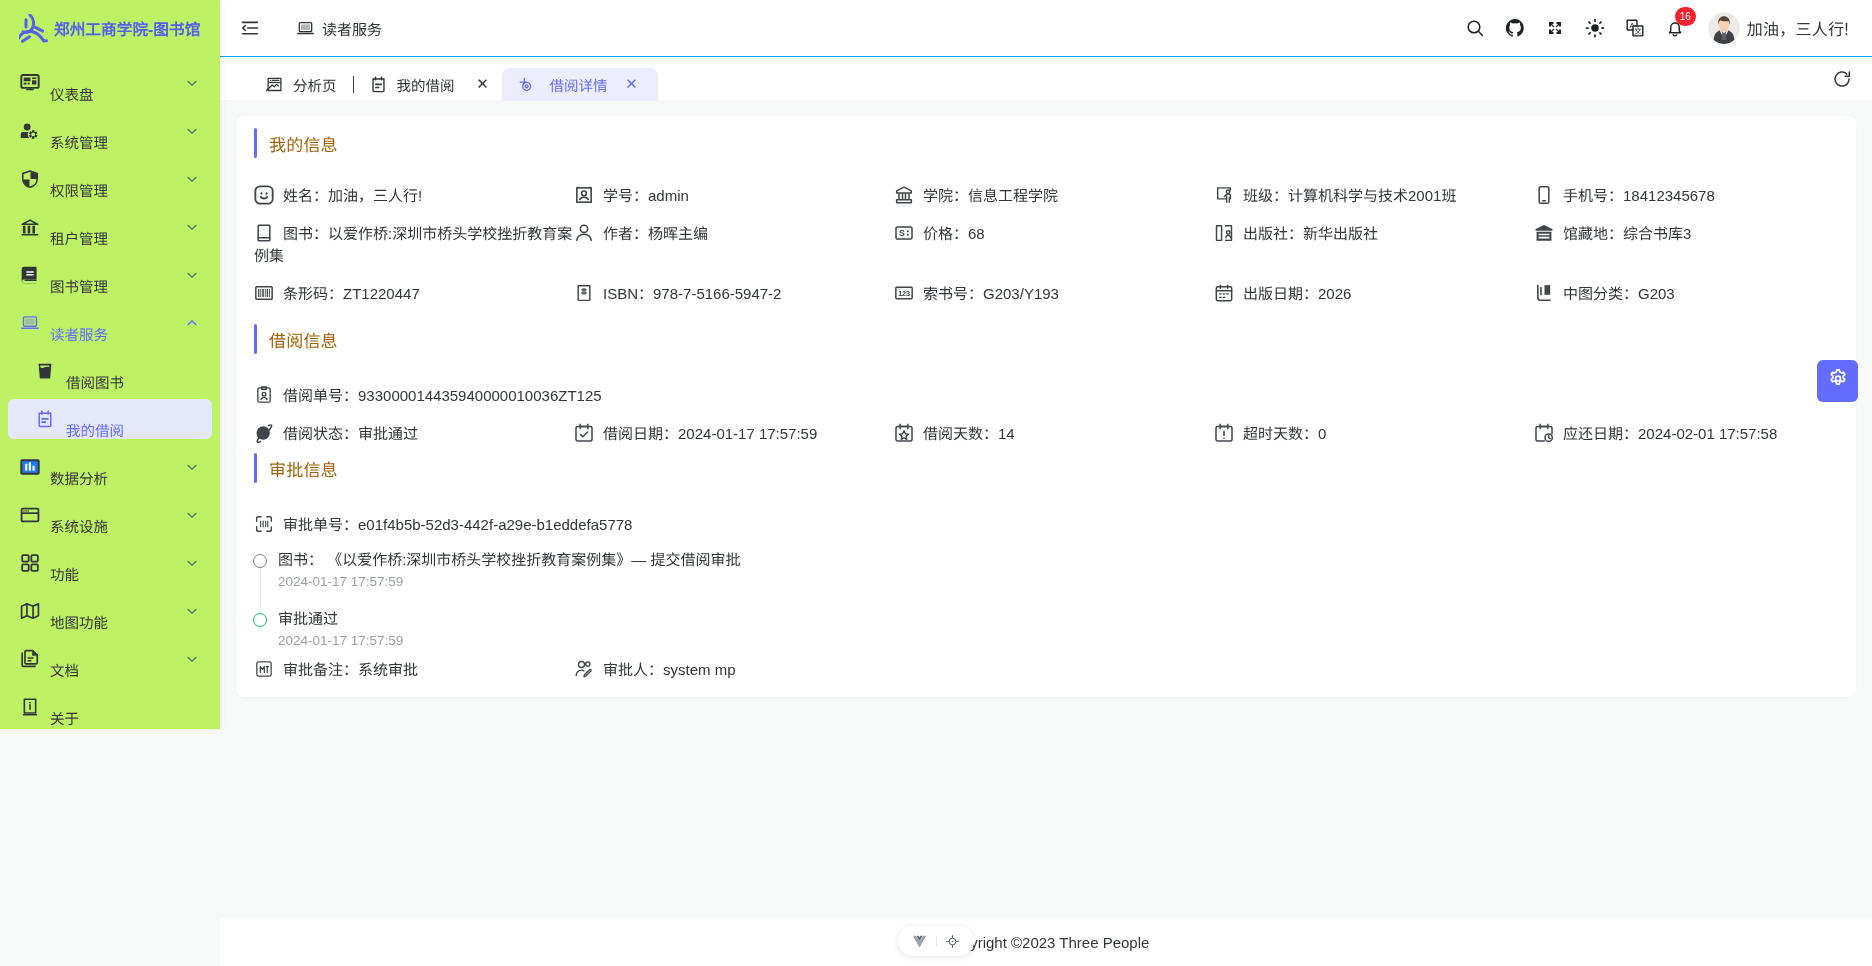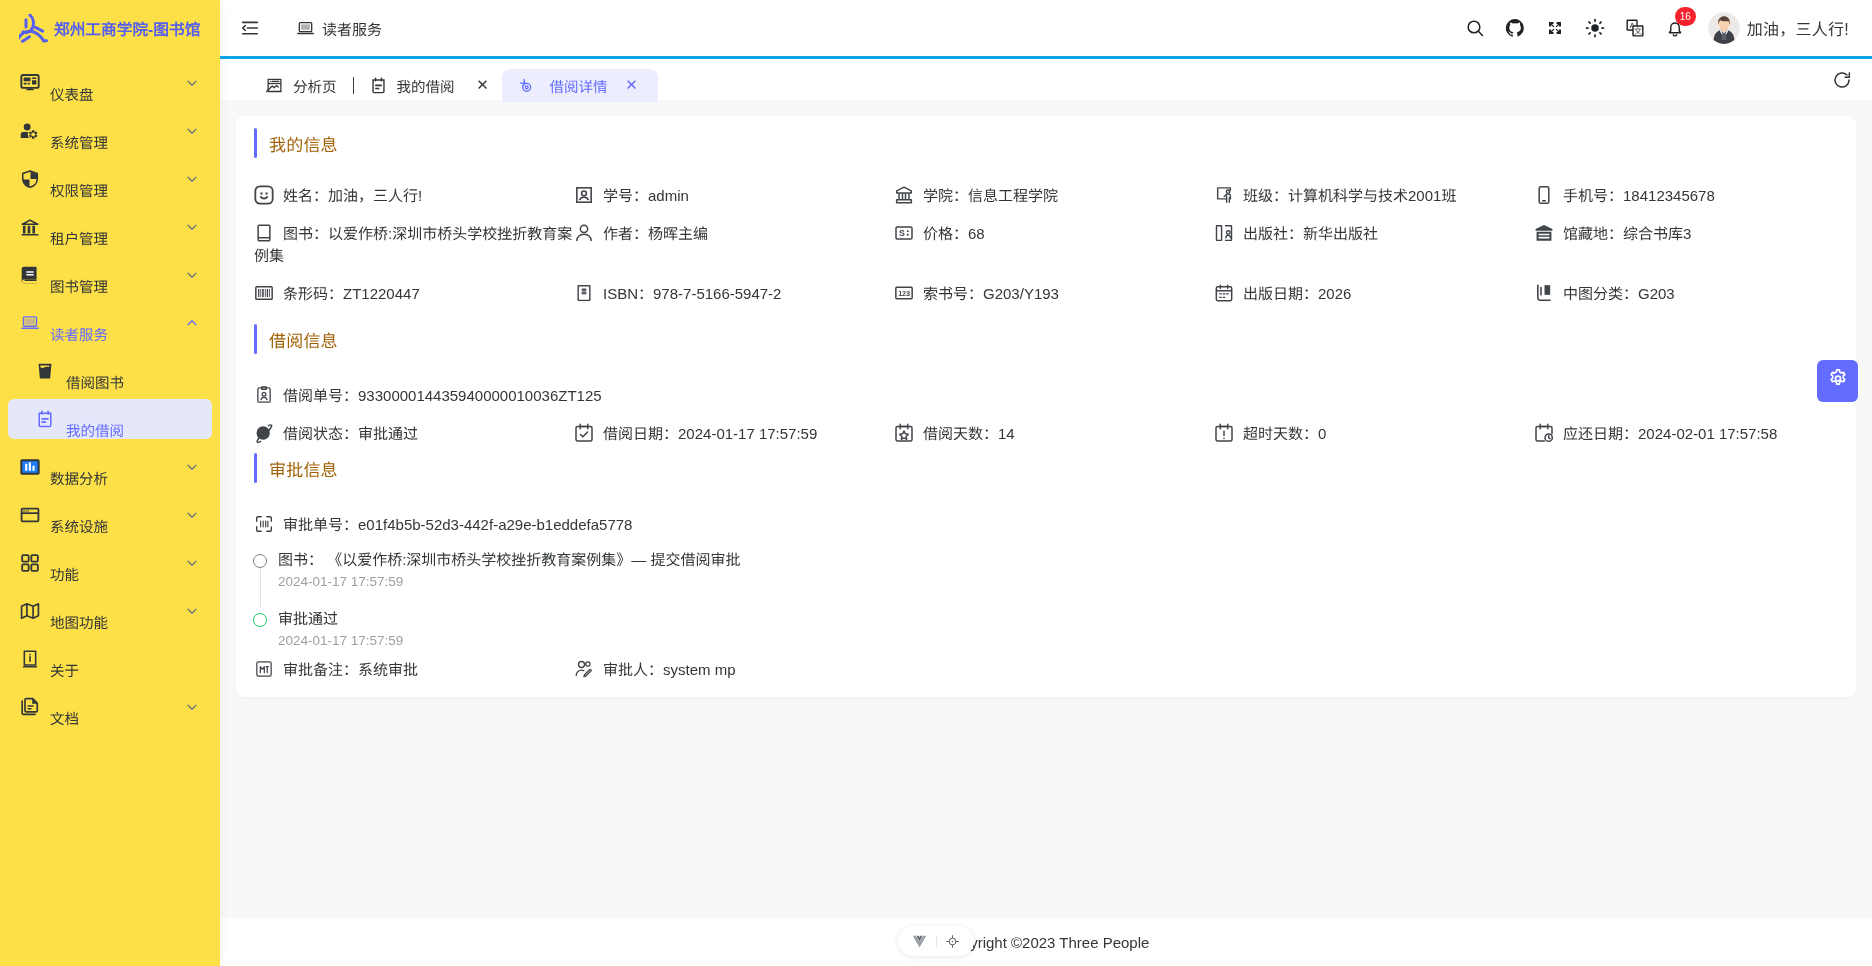"郑州工商学院-图书馆" .sidebar { background: #fde047 -> #bef264; height: 966px -> 729px }
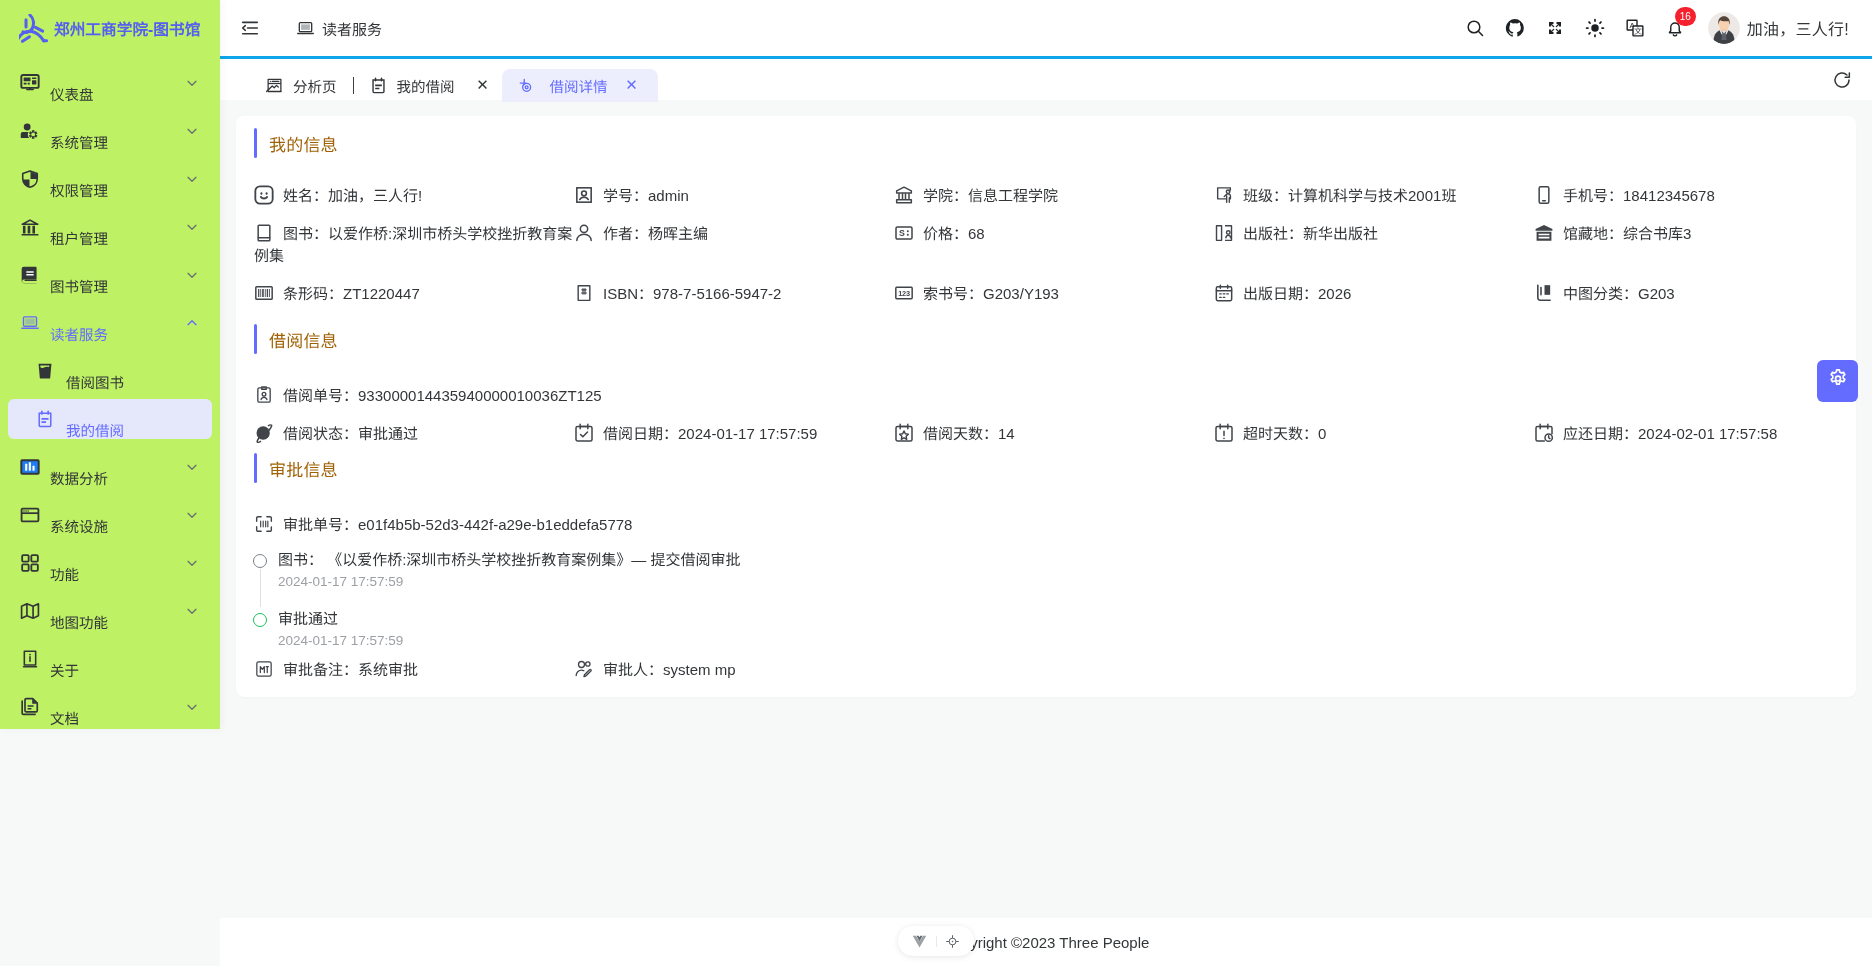"分析页" .tabbar { border-top: 3px solid #0ea5e9 -> 1px solid #0ea5e9 }
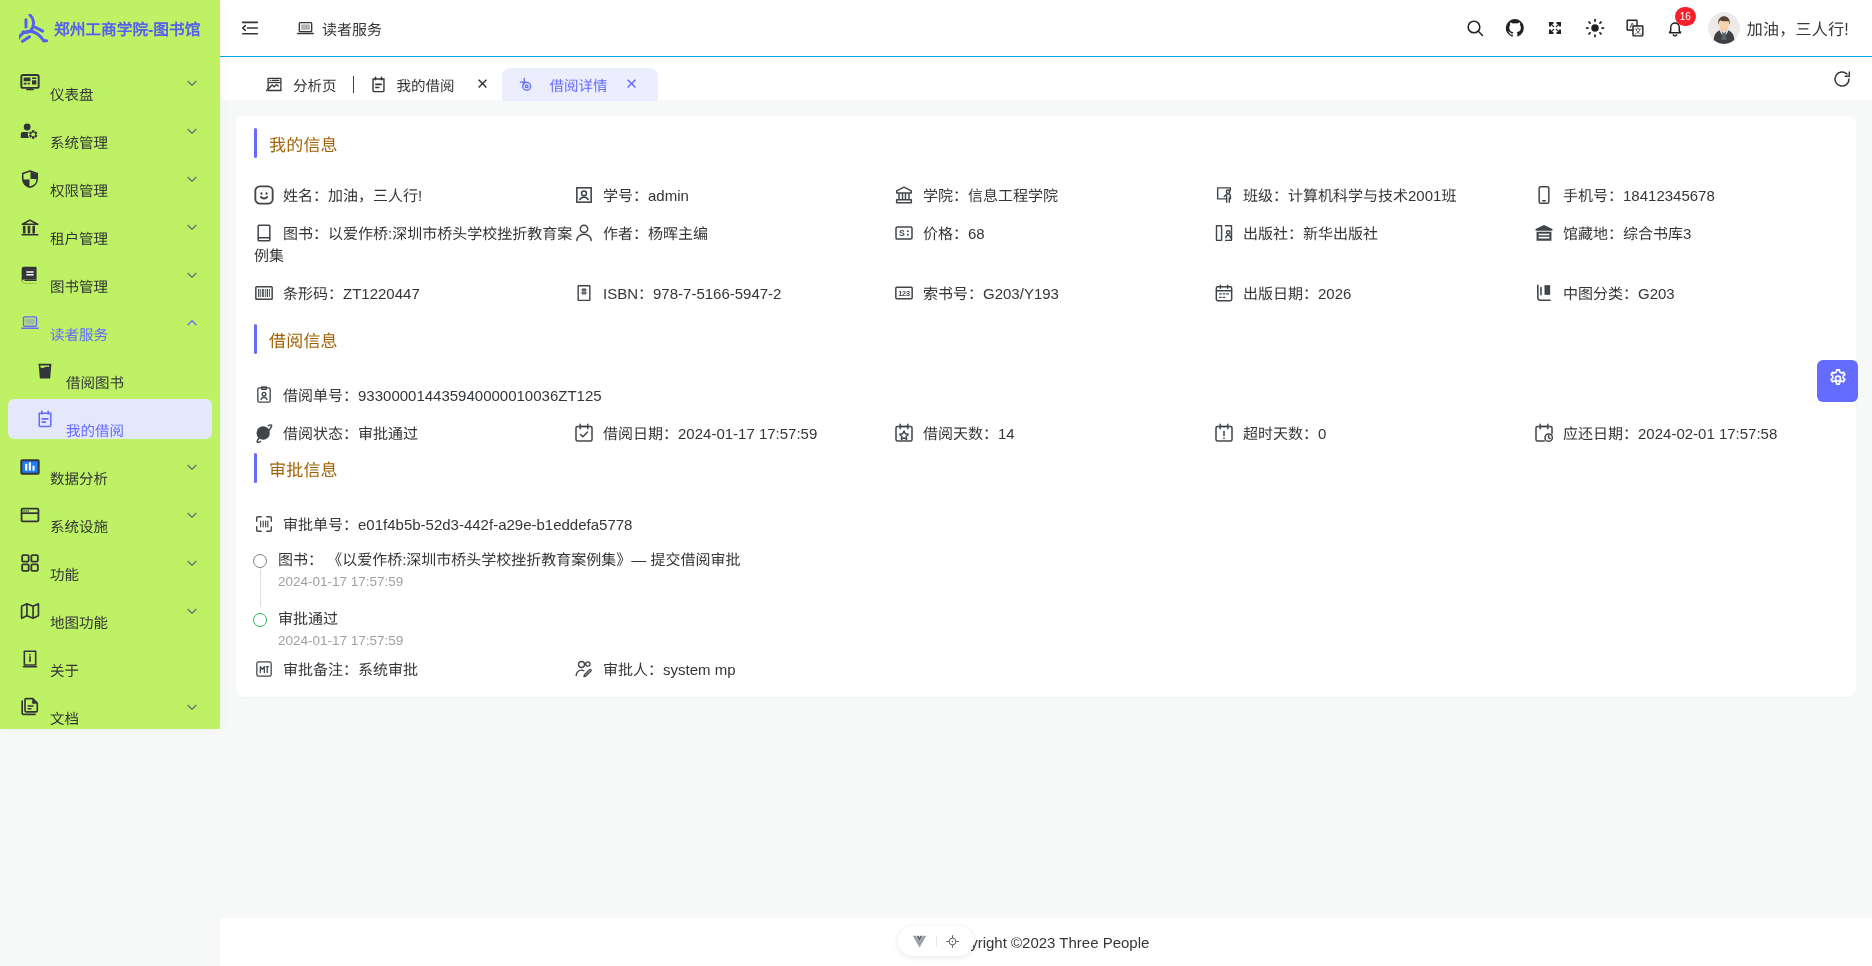"关于" div.menu-item { order: before "文档" -> after "文档" }
